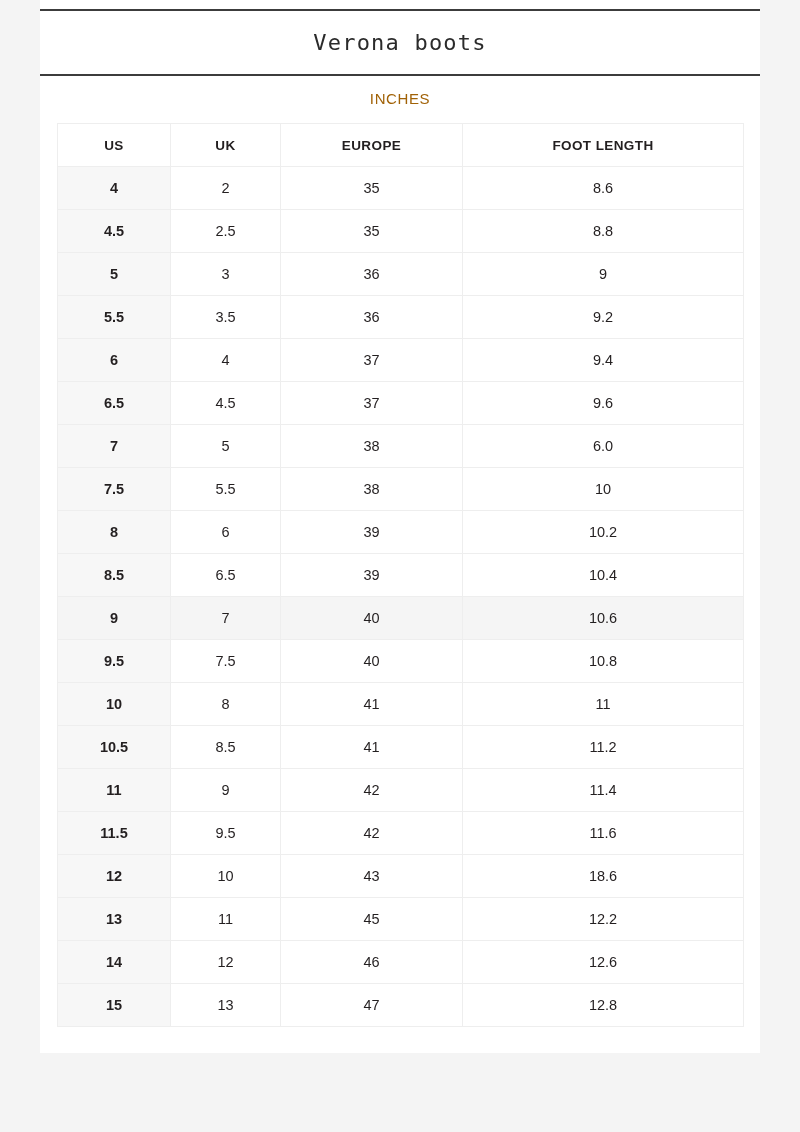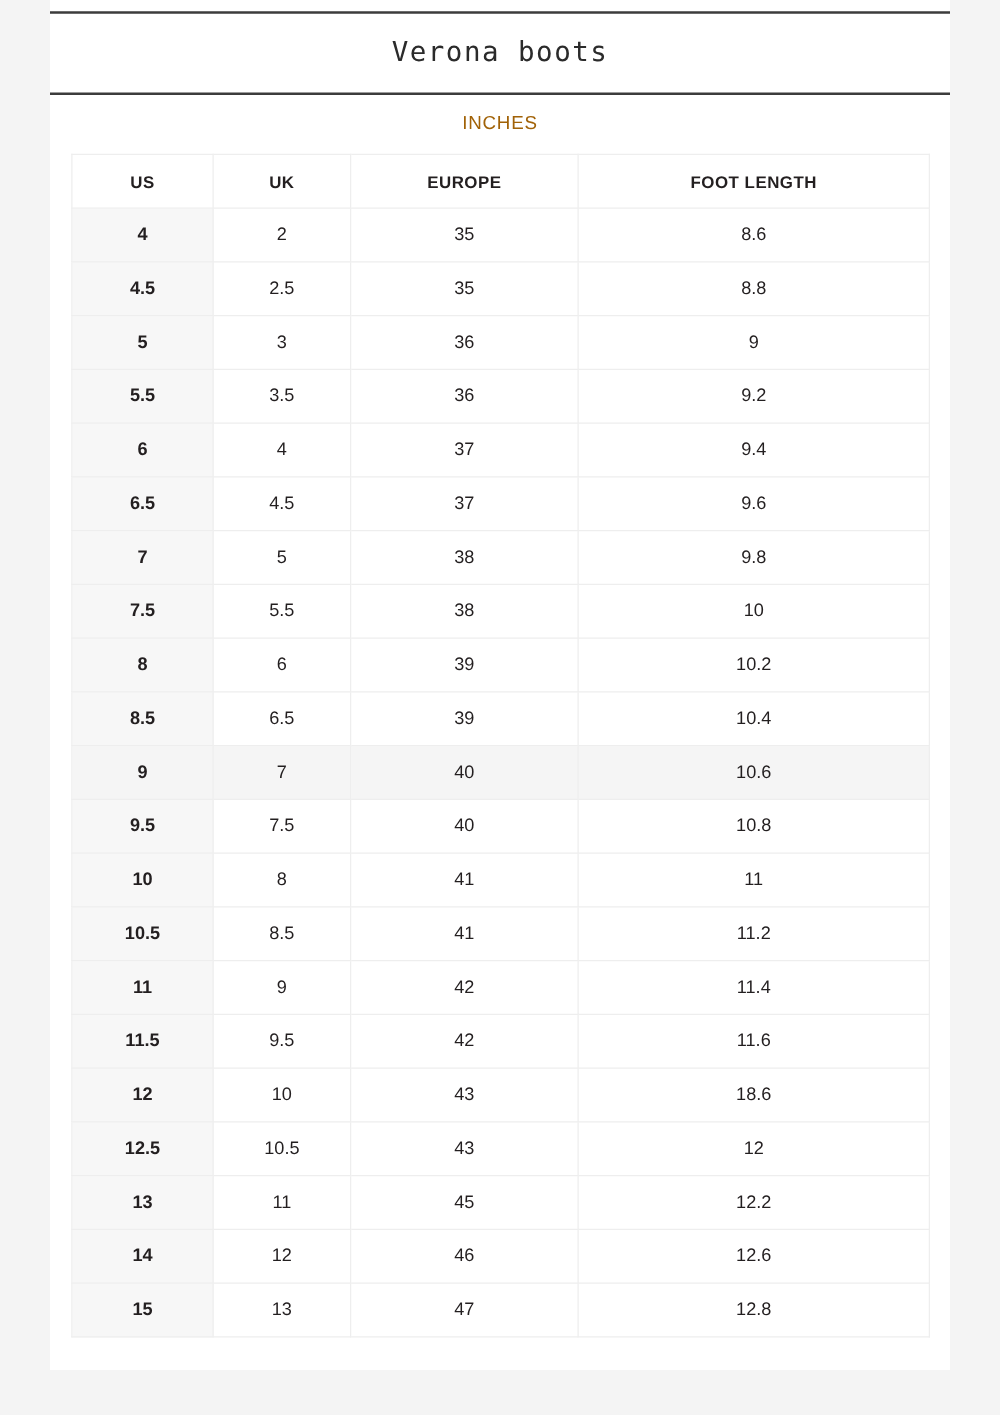"9.8" td { text: 9.8 -> 6.0 }
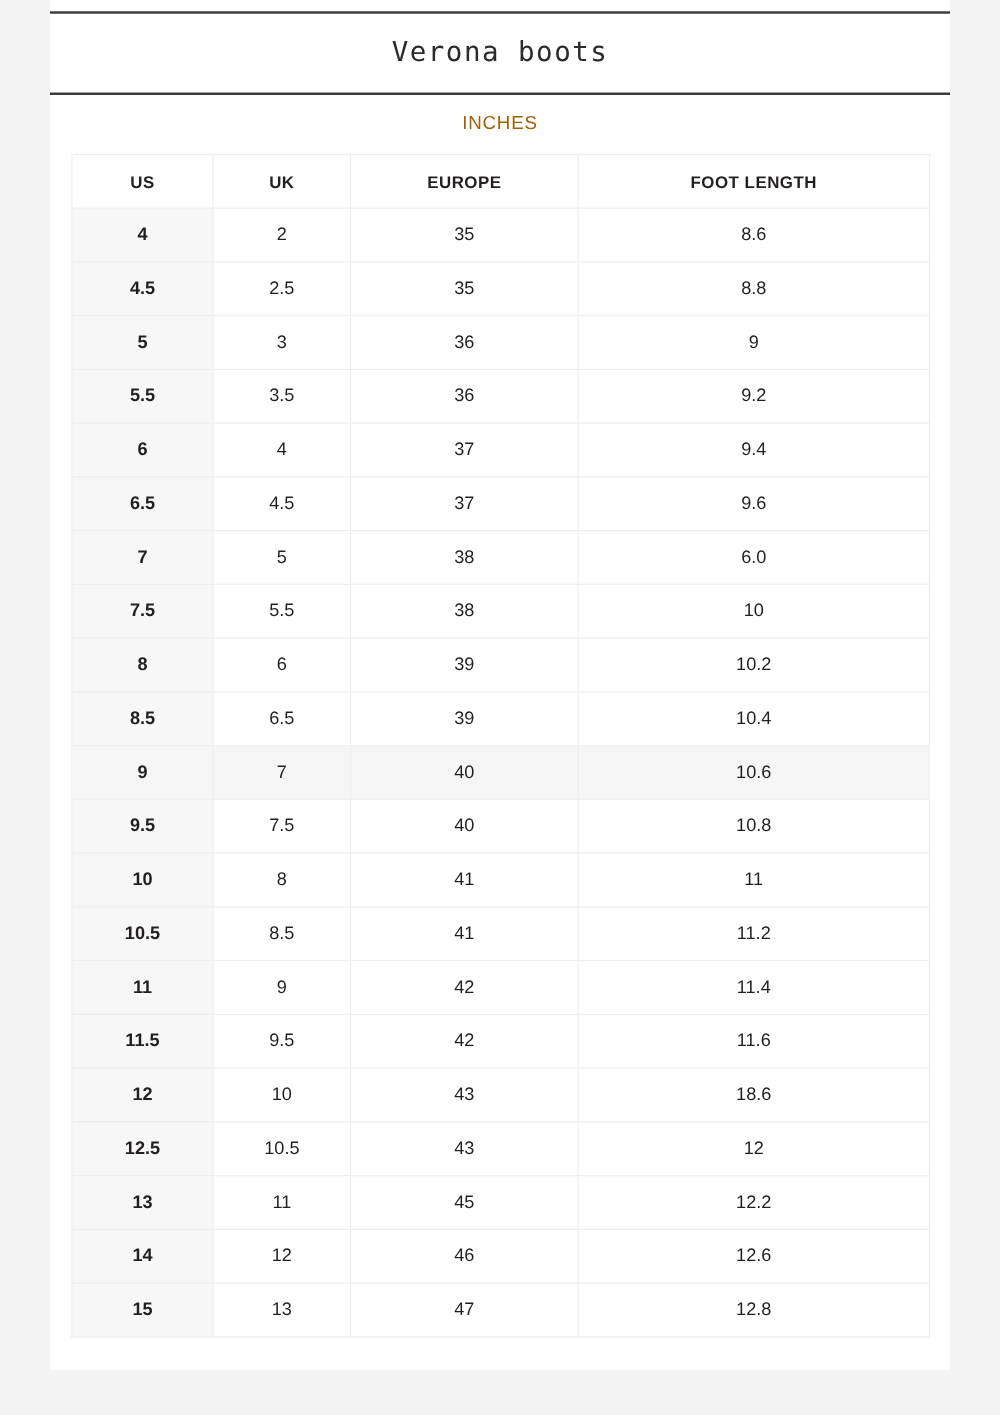"12.5" tr { html: <tr> <td>12.5</td> <td>10.5</td> <td>43</td> <td>12</td> </tr> -> none }
